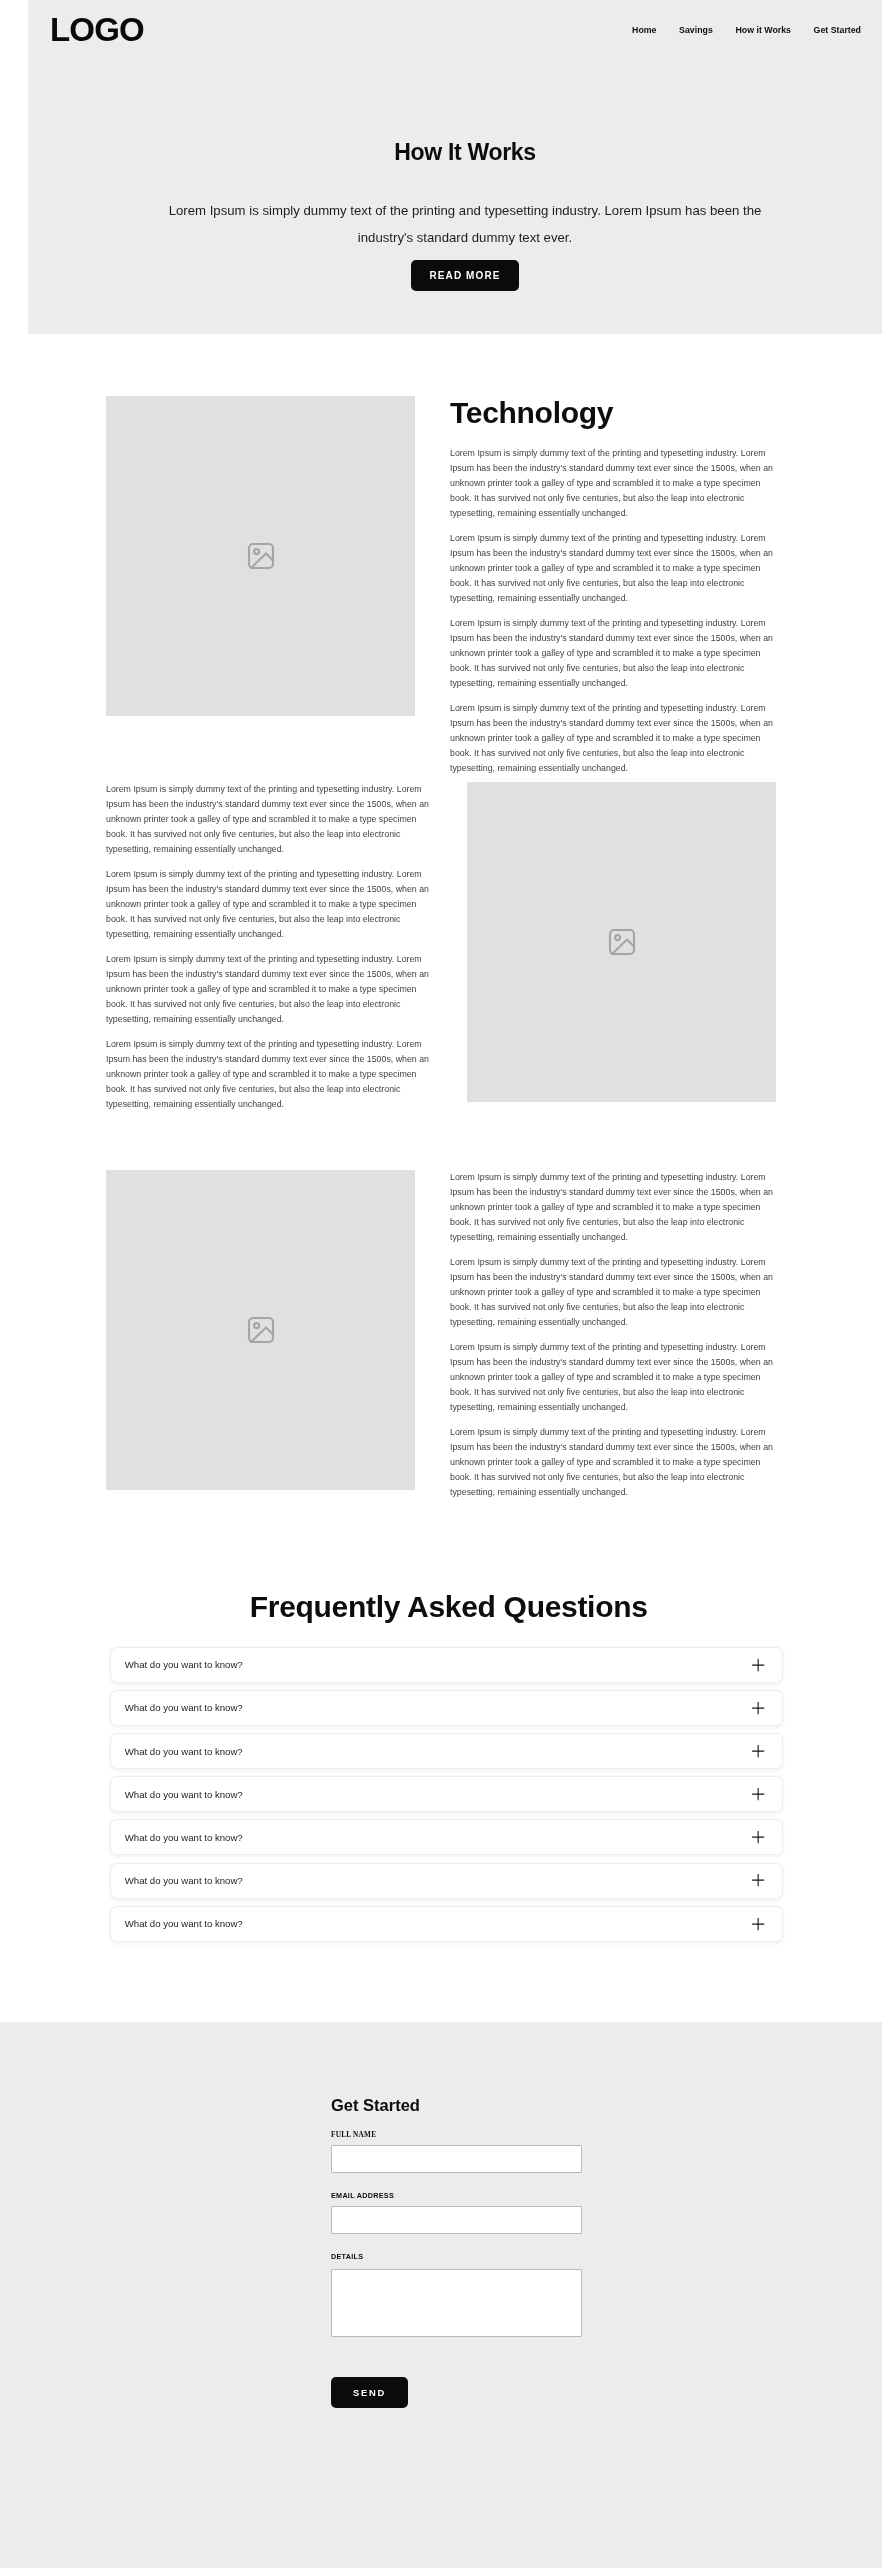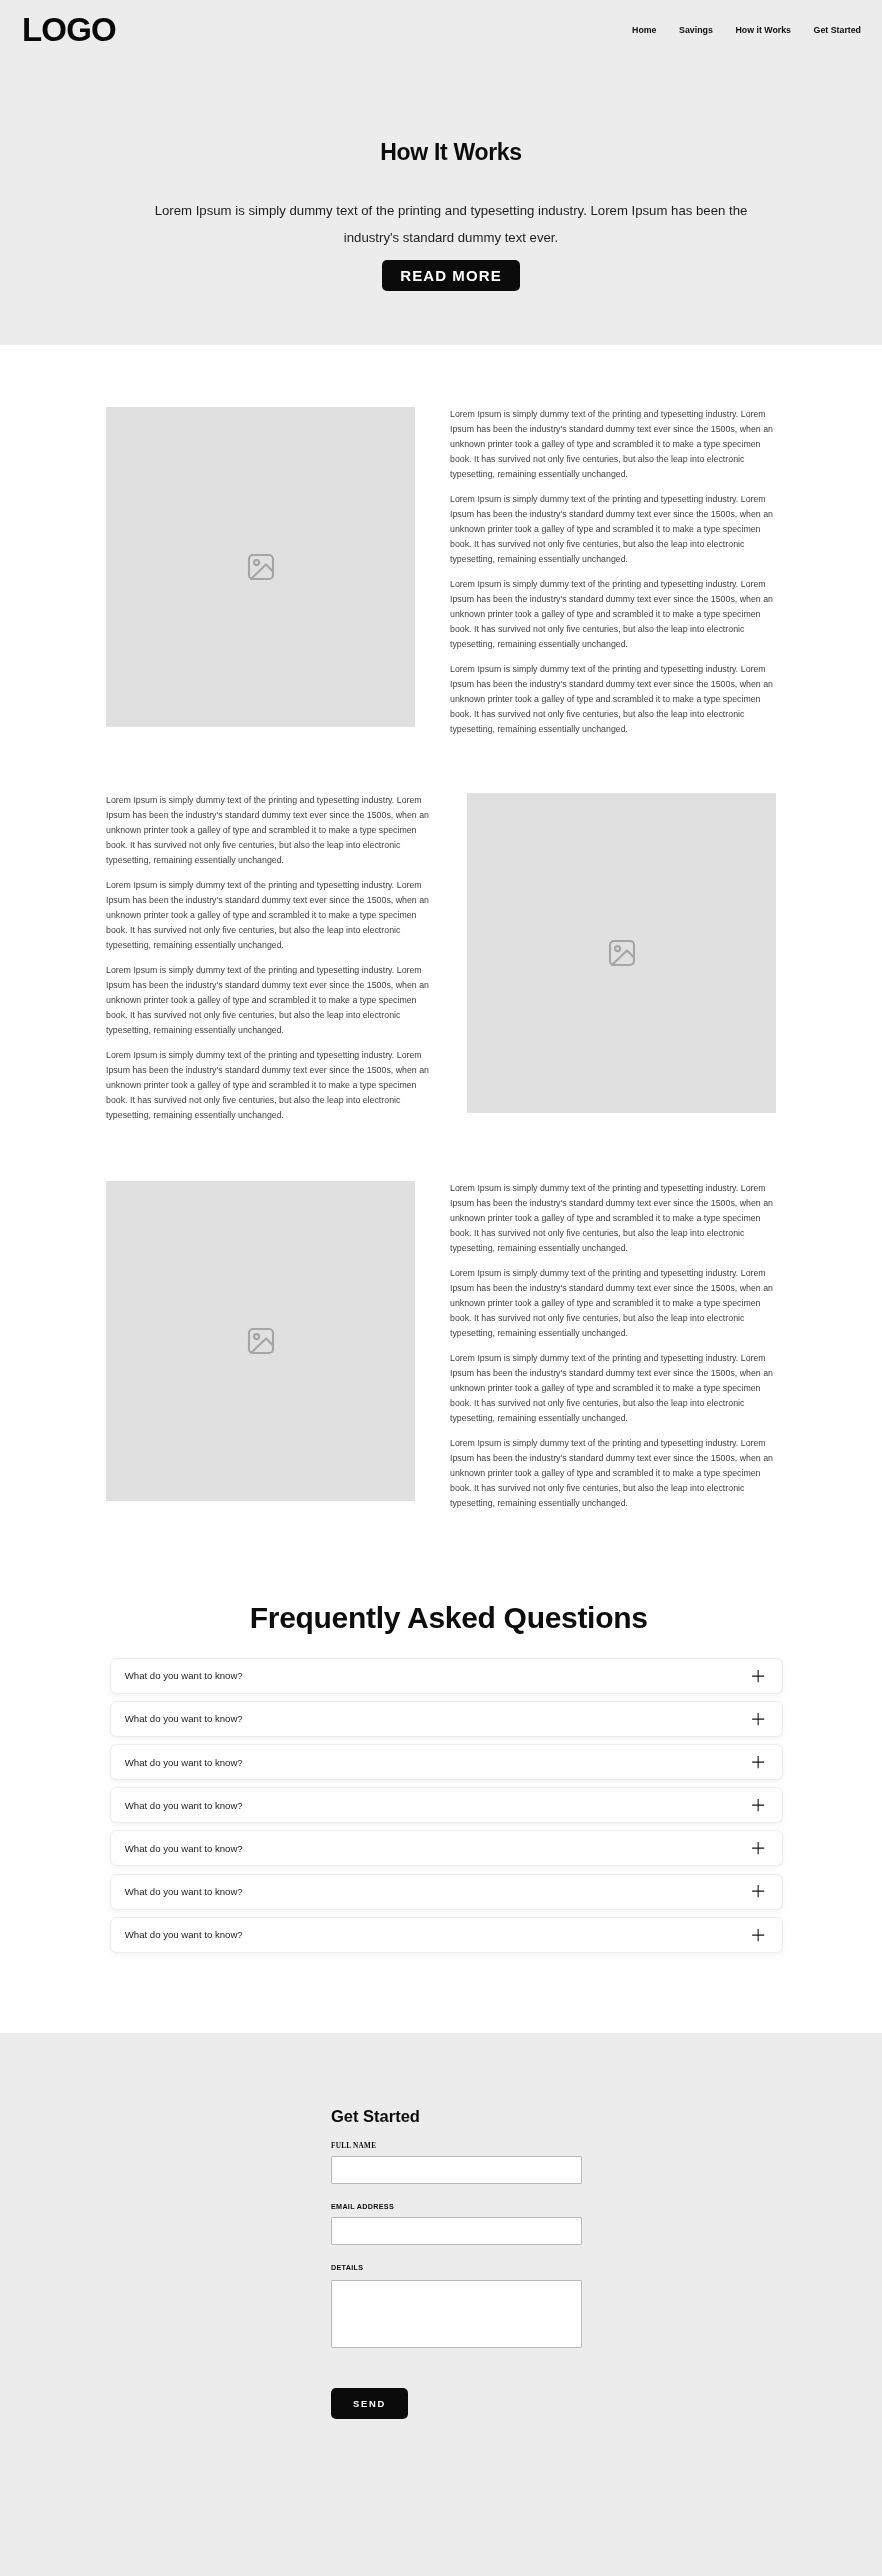"LOGO" .topzone { margin-left: none -> 28px; padding-bottom: 54px -> 43px }
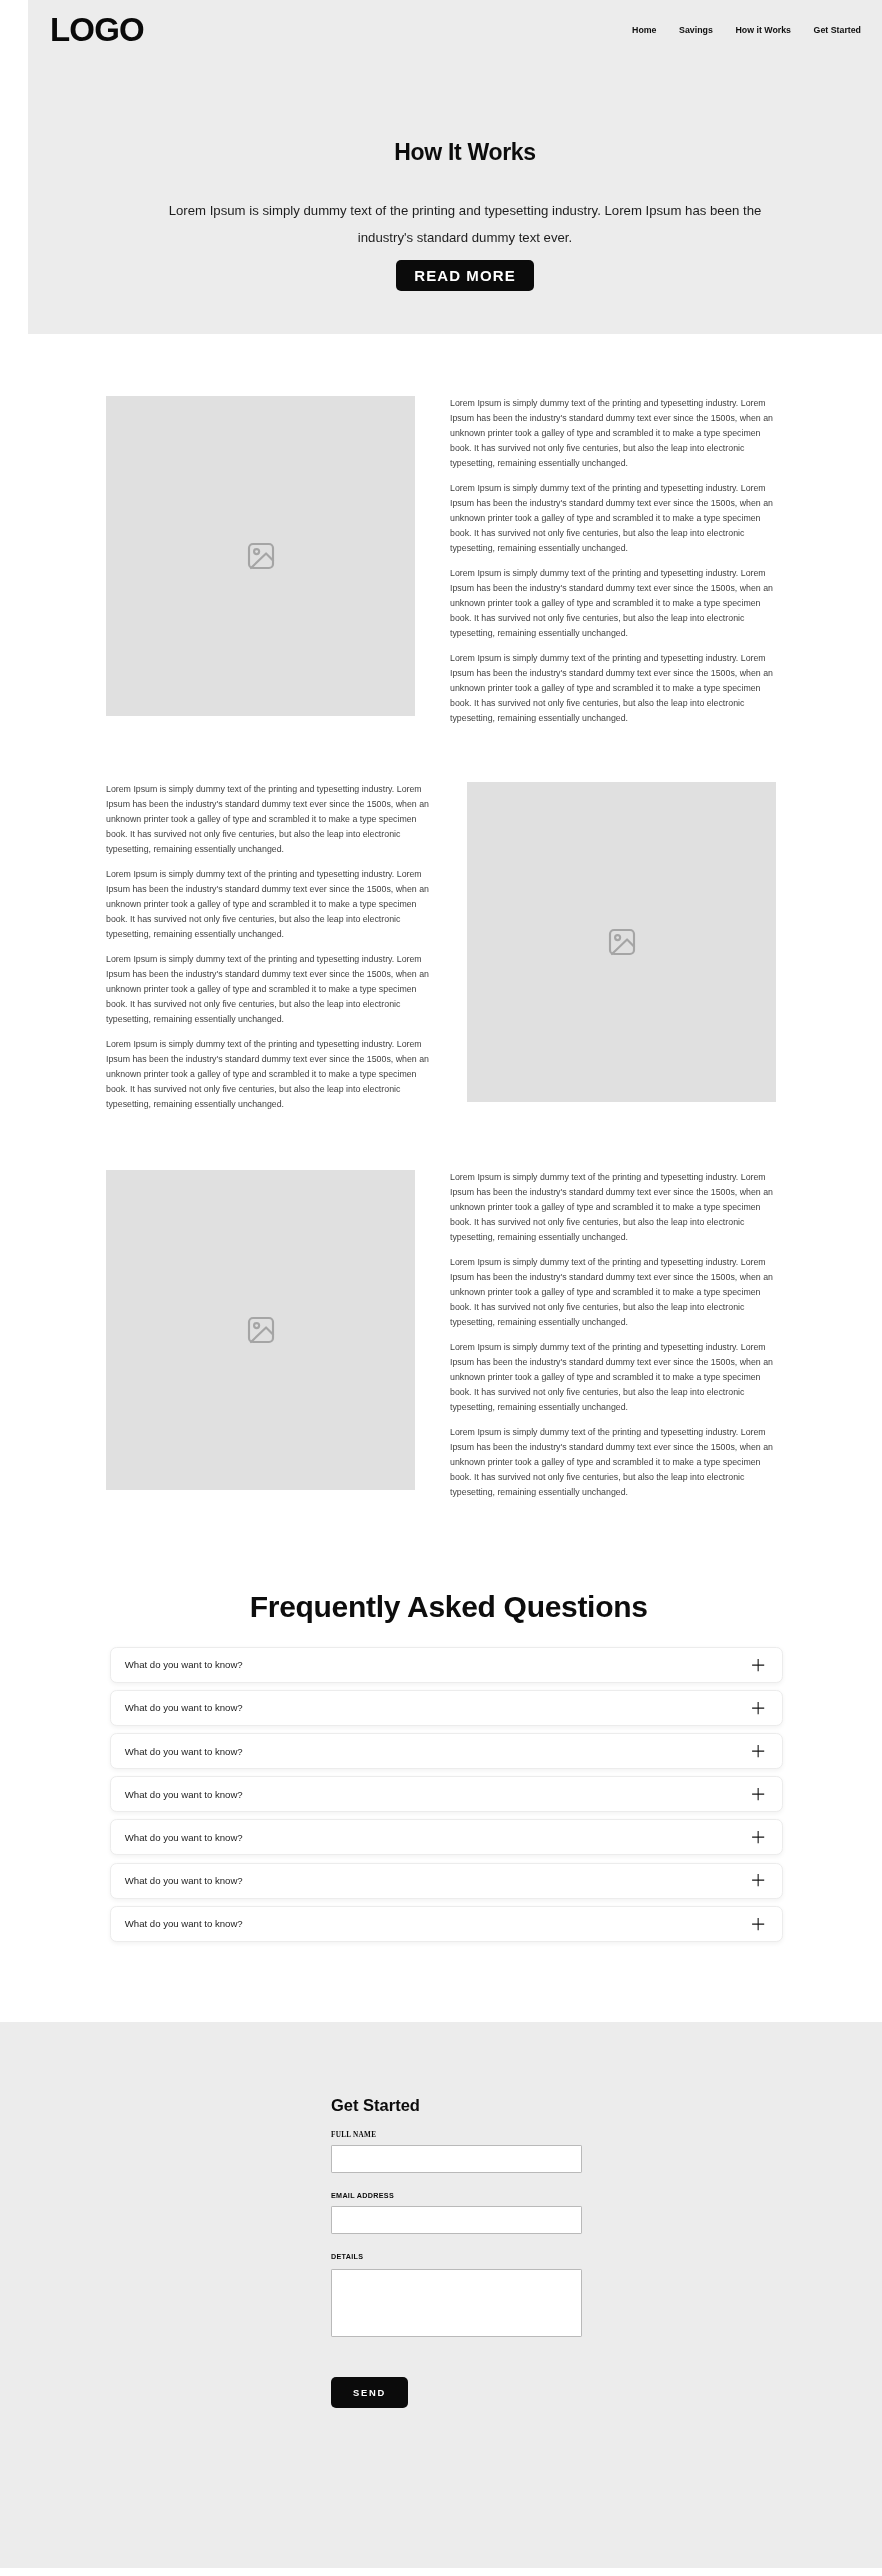"READ MORE" .btn-hero { font-size: 15px -> 10px }
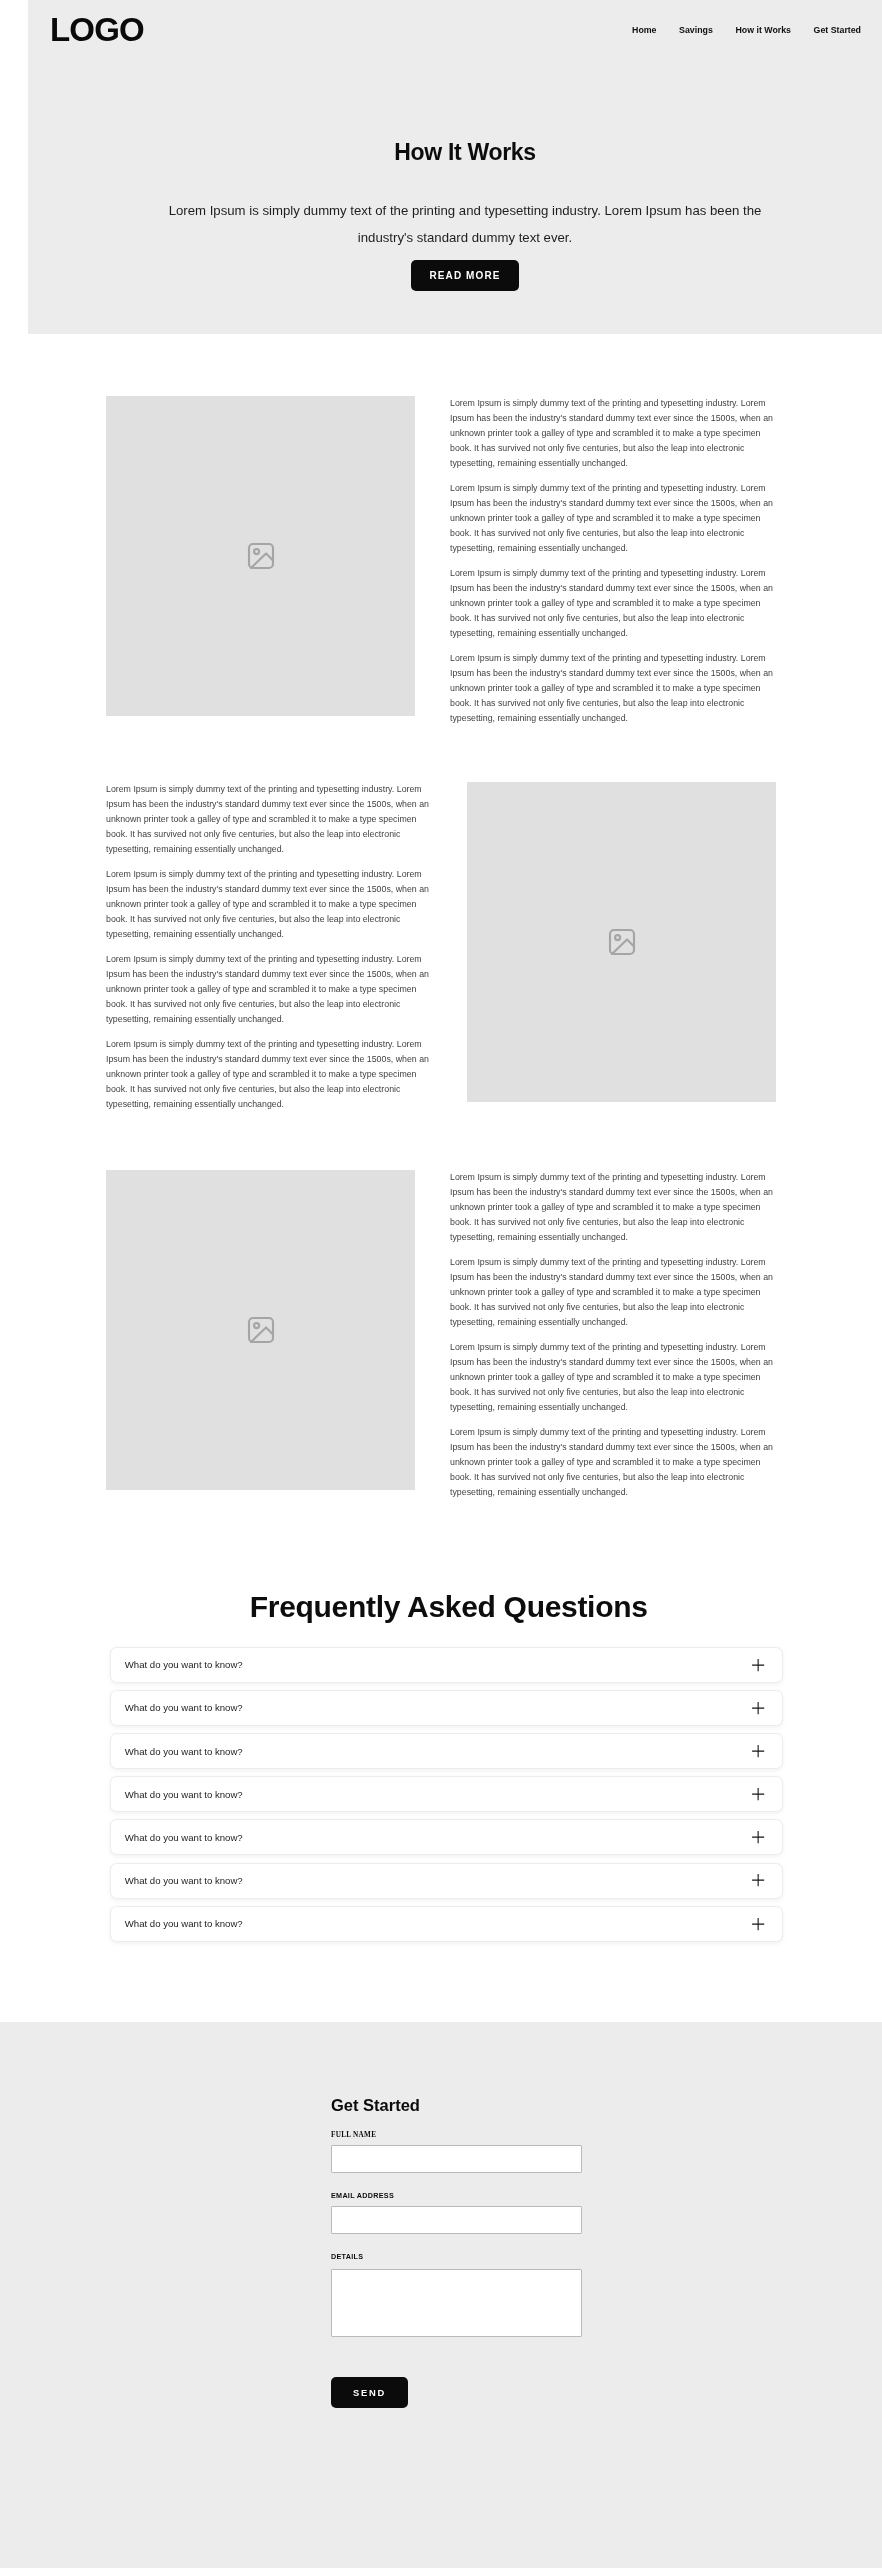"Technology" h2 { html: none -> <h2>Technology</h2> }
